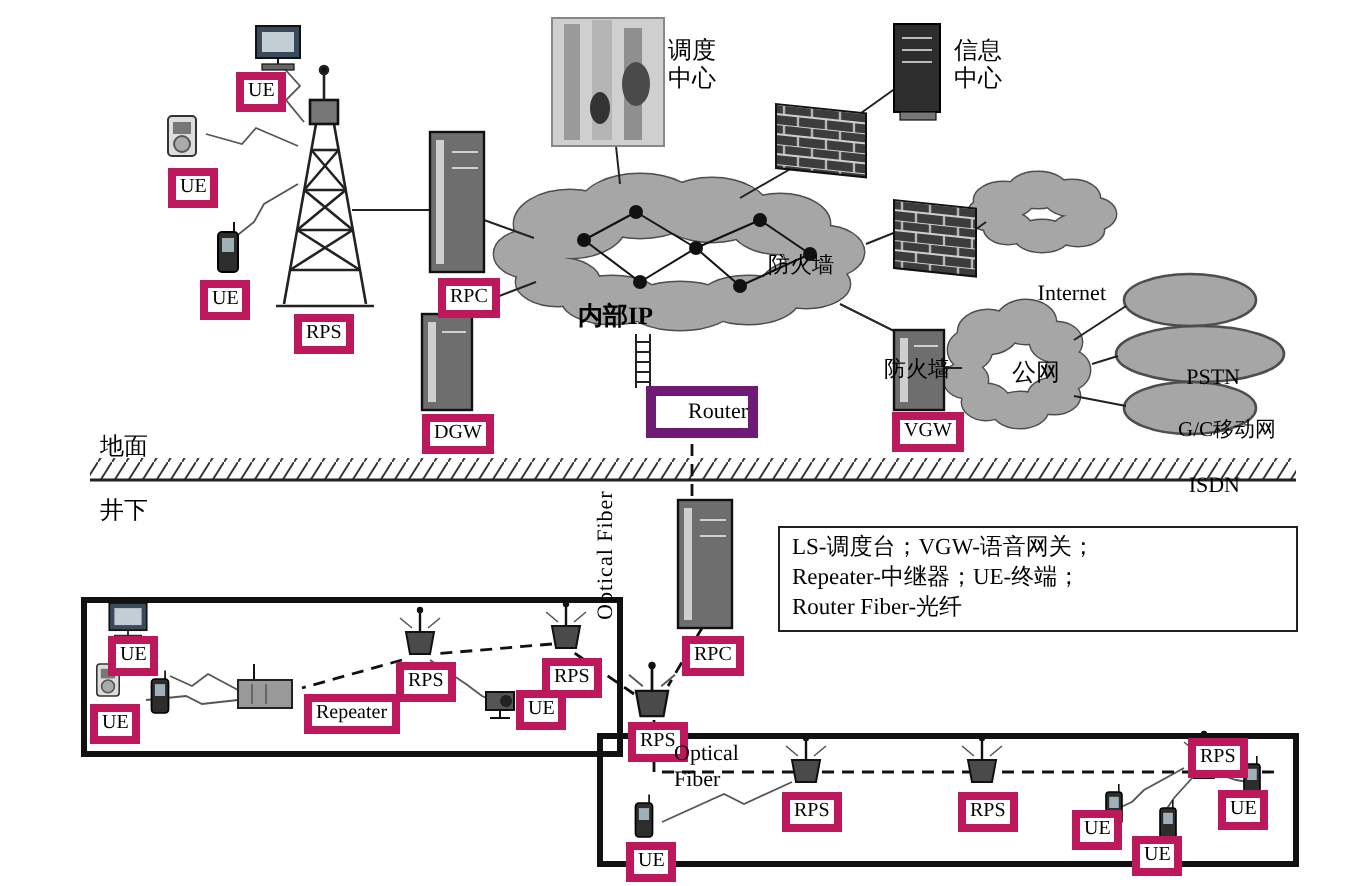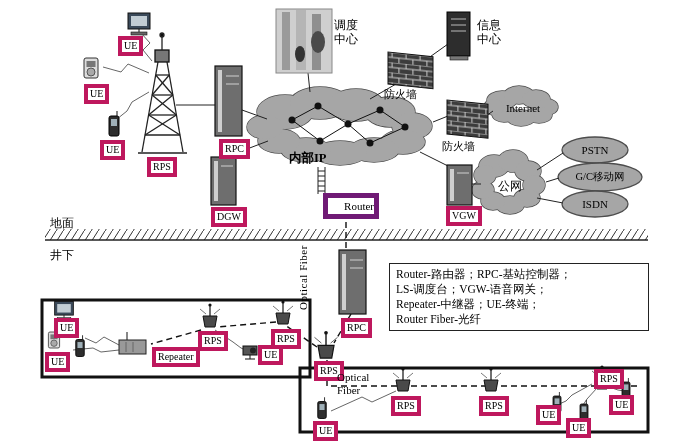"防火墙" .lbl.small { margin-top: none -> 39px }
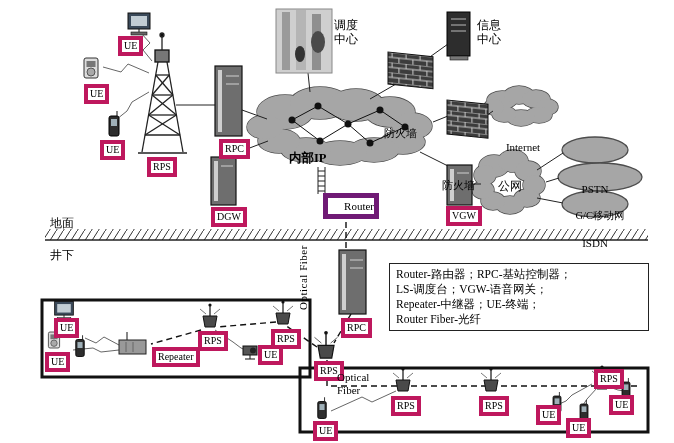"Internet" .lbl.center { text-align: center -> right }
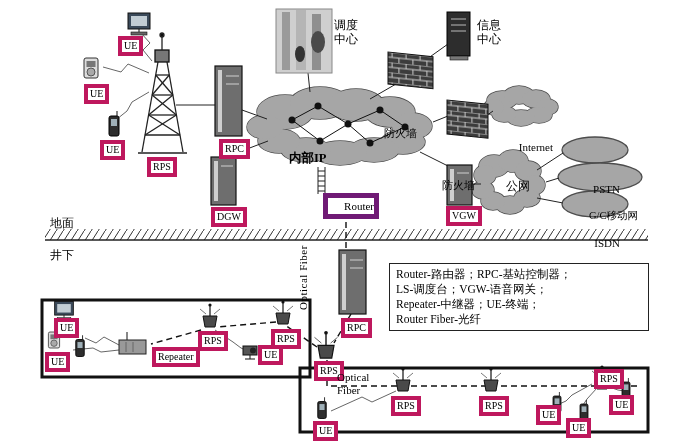"Router-路由器；RPC-基站控制器；" span { html: <span>Router-路由器；RPC-基站控制器；</span> -> none }
